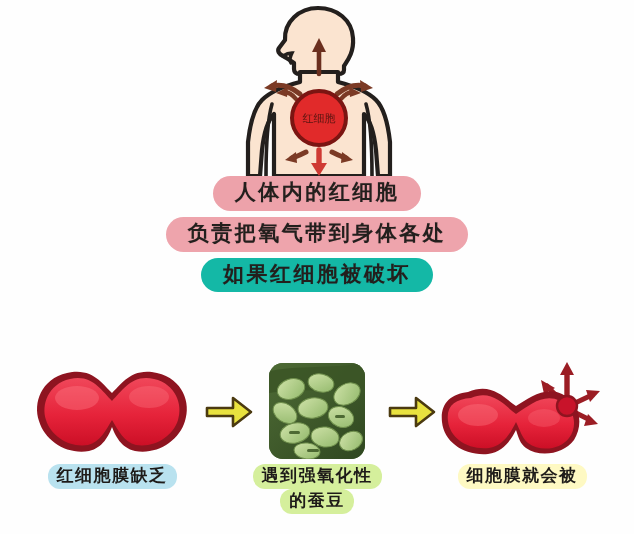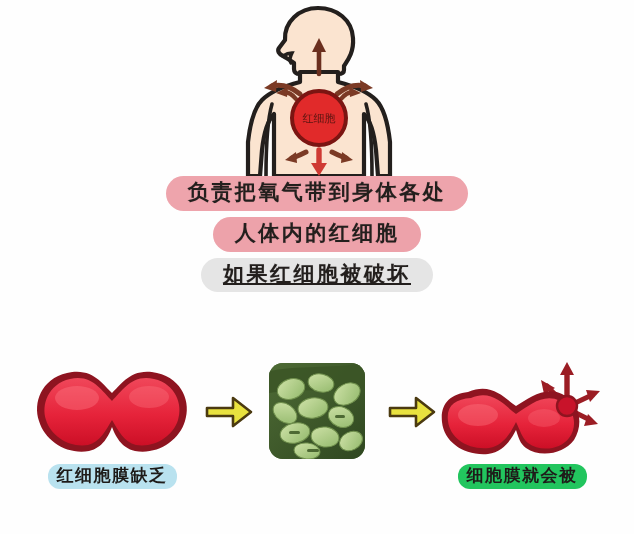"负责把氧气带到身体各处" div.banner { order: before "人体内的红细胞" -> after "人体内的红细胞" }
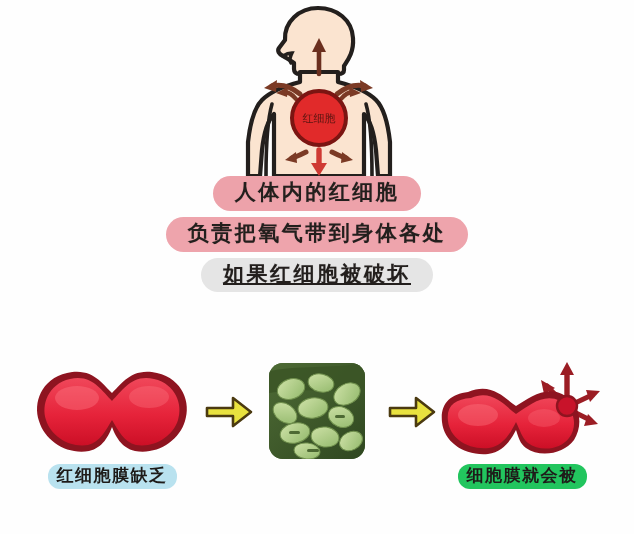"如果红细胞被破坏" .banner.b3 { background: #e5e5e5 -> #14b8a6; text-decoration: underline -> none }
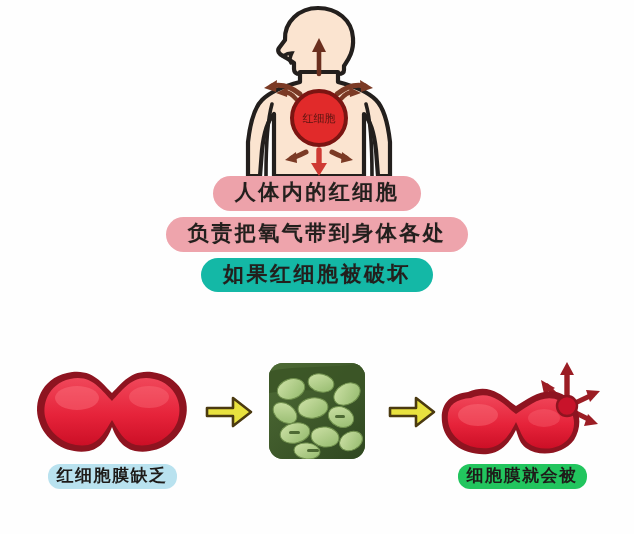"遇到强氧化性" span.cap-line { html: none -> <span>遇到强氧化性</span> }
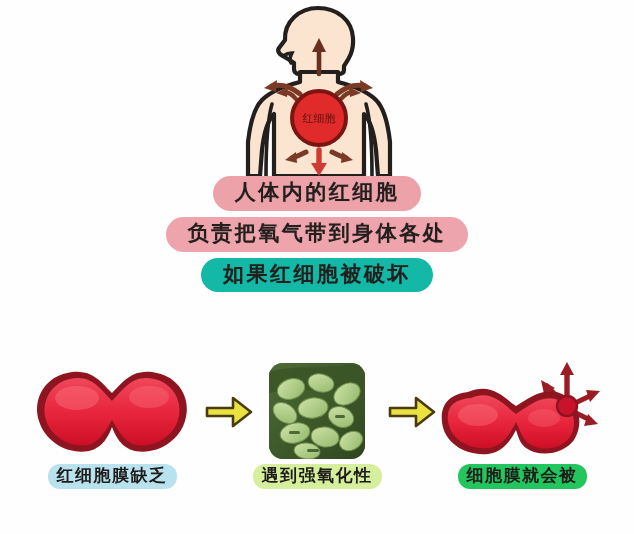"细胞膜就会被" #step-3 .cap-line { background: #22c55e -> #fef9c3 }
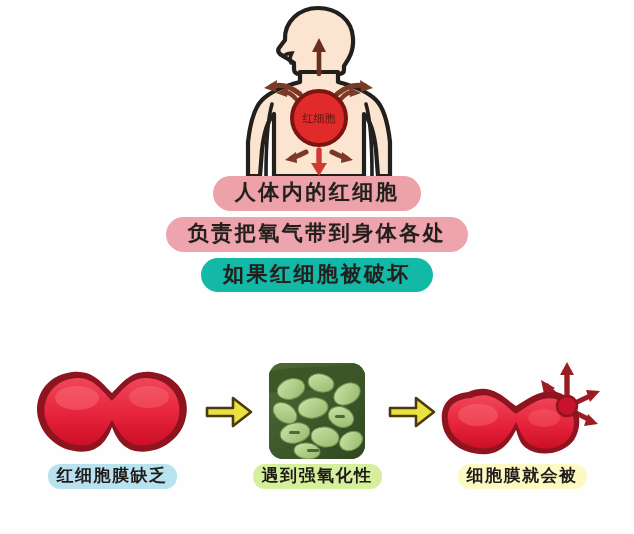"的蚕豆" span.cap-line { html: none -> <span>的蚕豆</span> }
